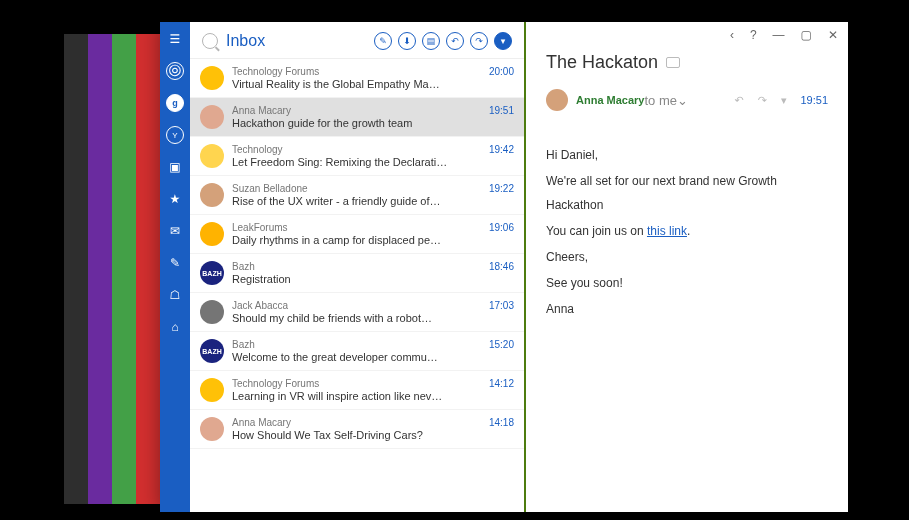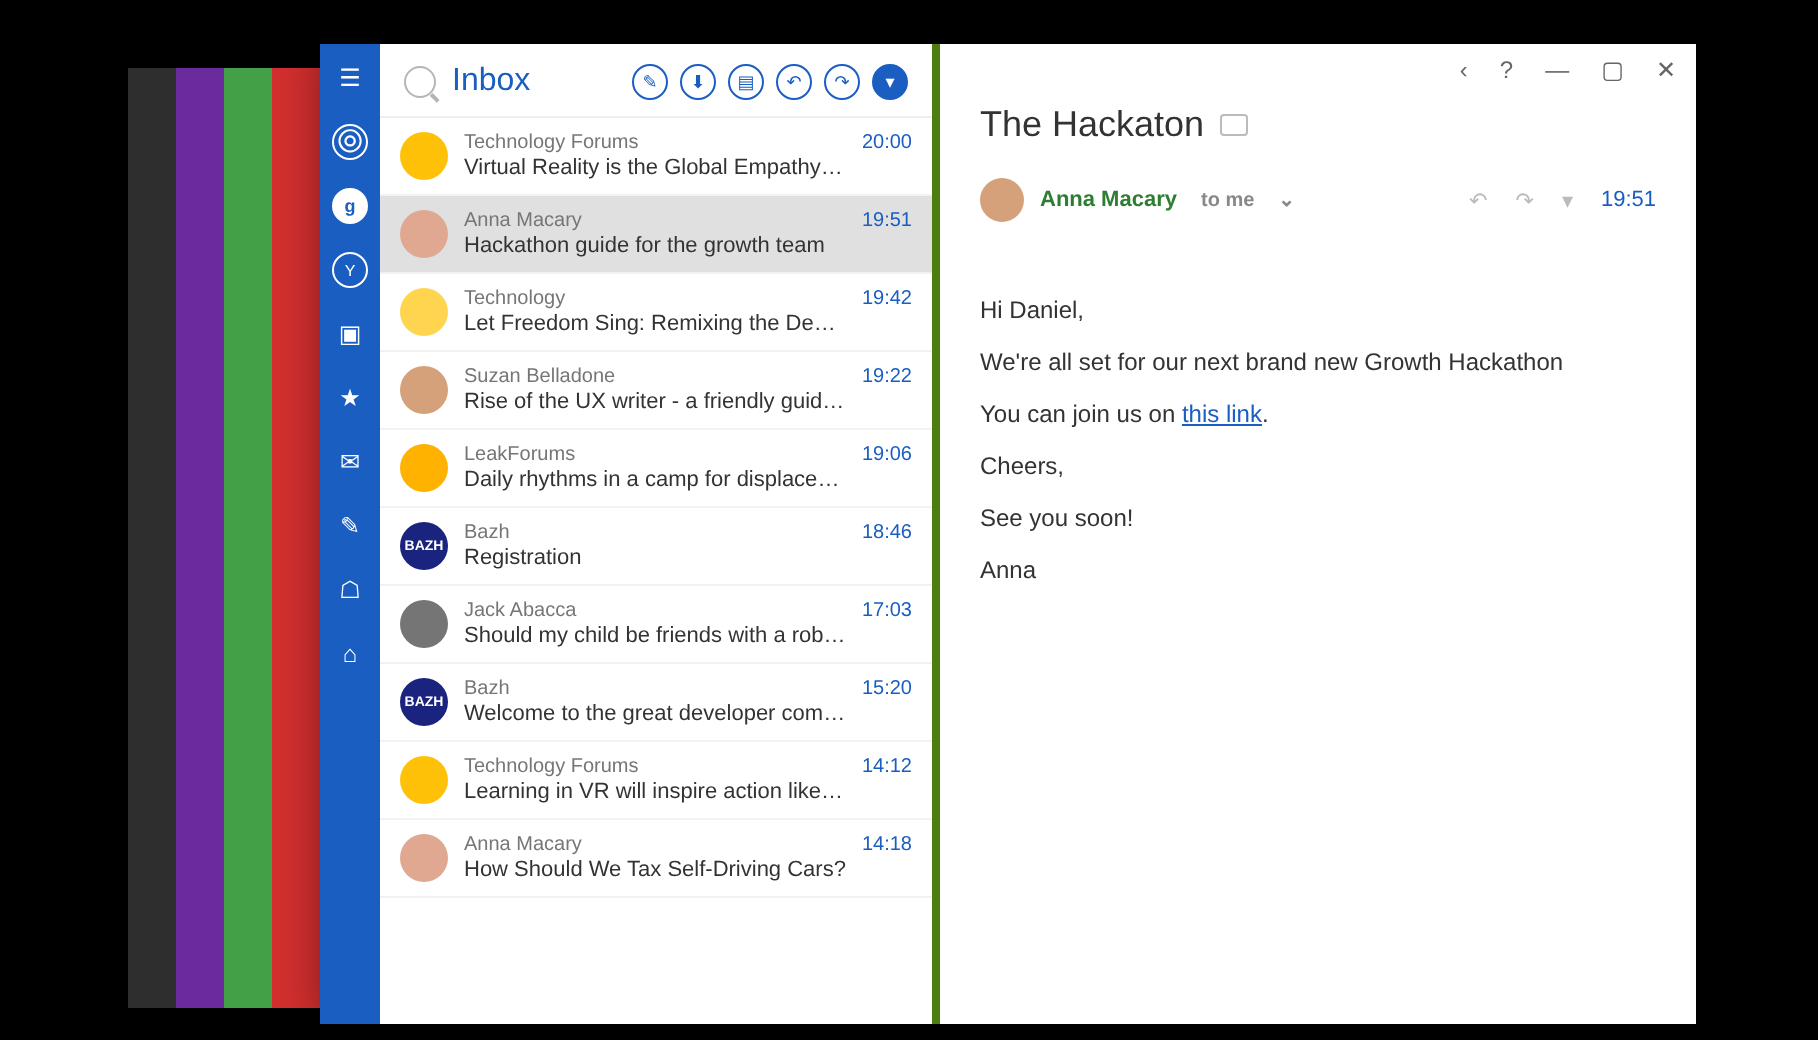"Inbox" .maillist { border-right: 4px solid #4d7c0f -> 2px solid #4d7c0f; width: 280px -> 336px }
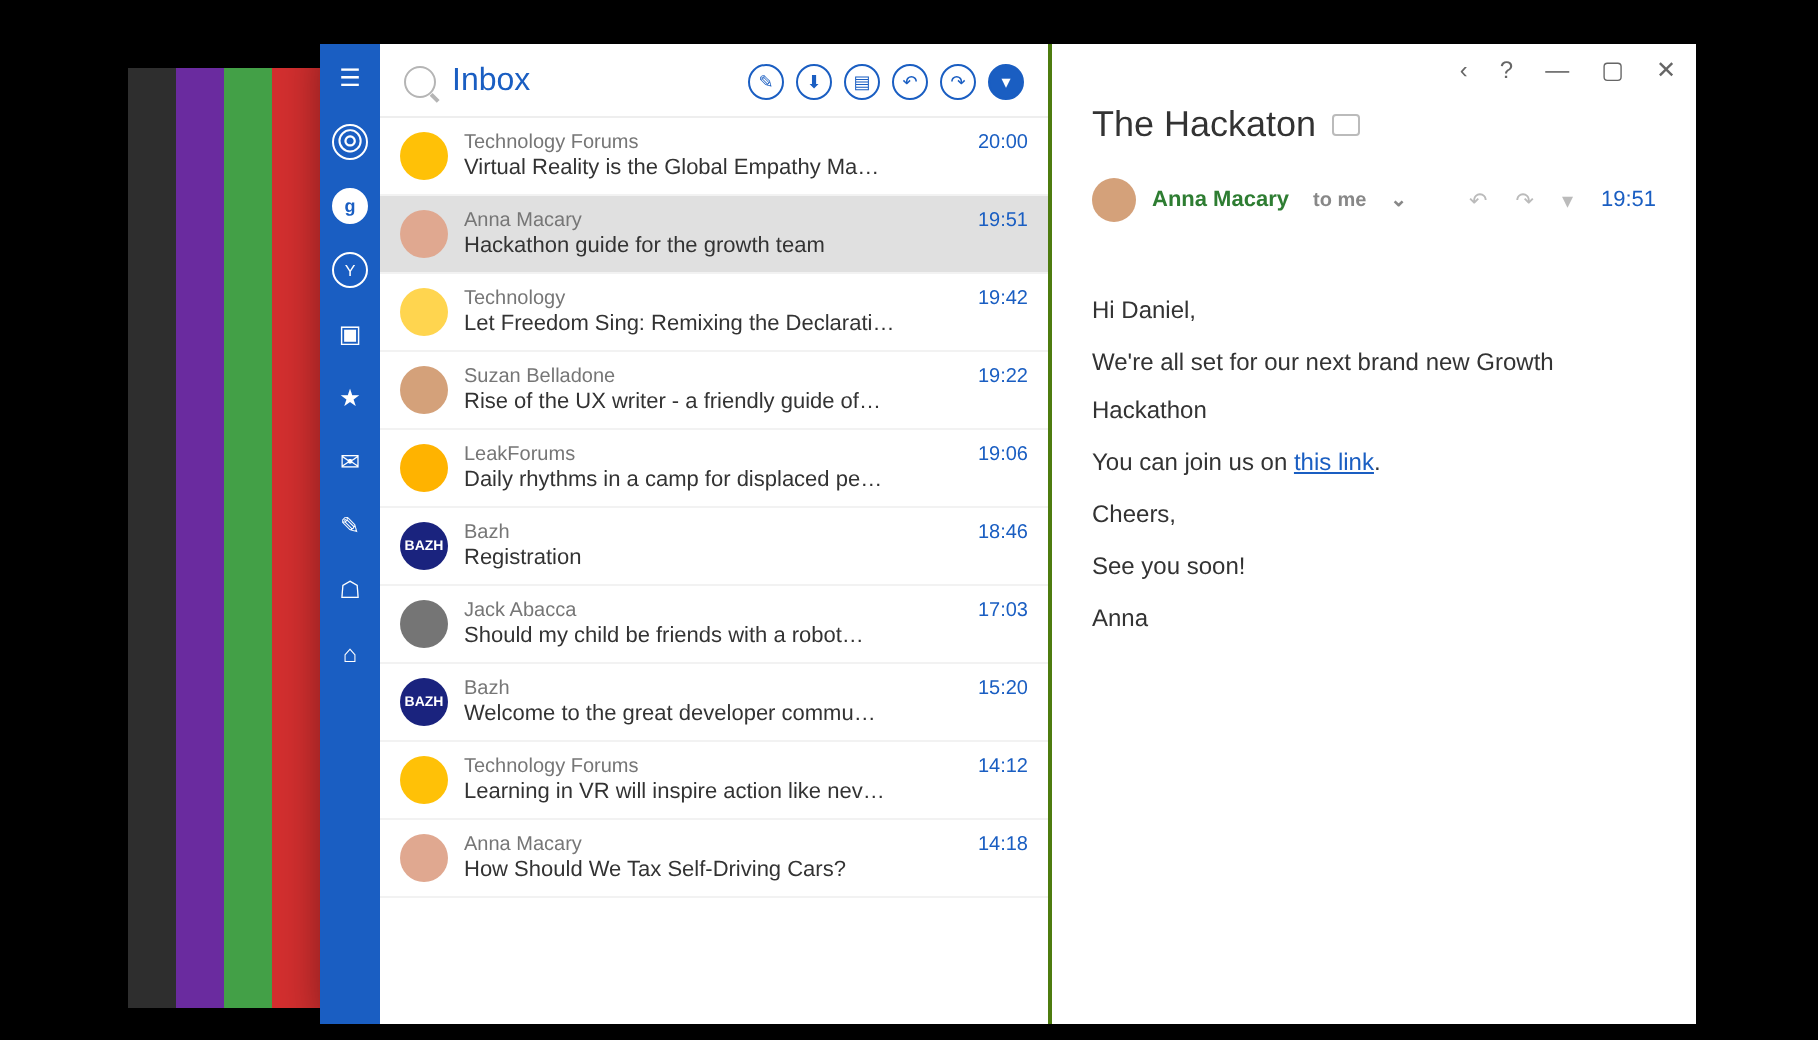"to me" .meta-to { font-size: 10px -> 13px; font-weight: bold -> none; margin-left: 12px -> 0 }
